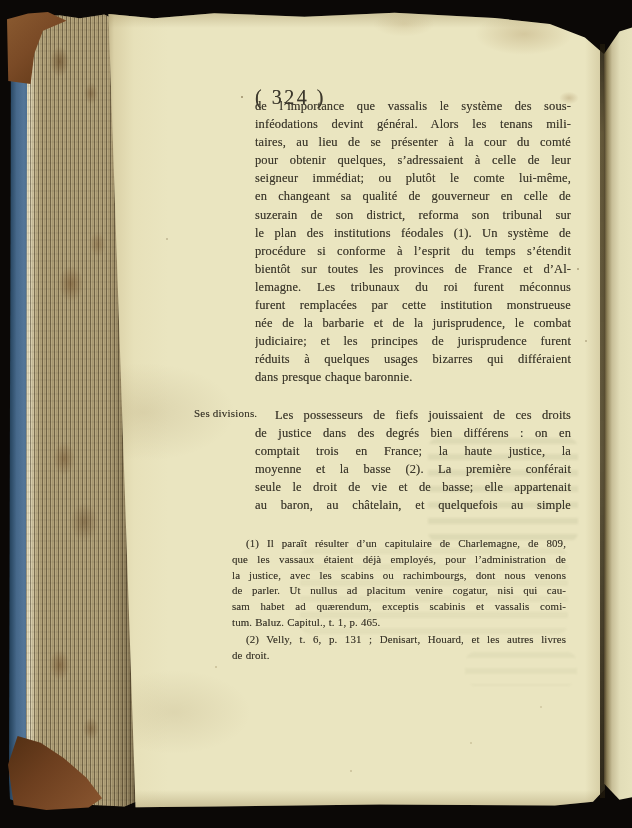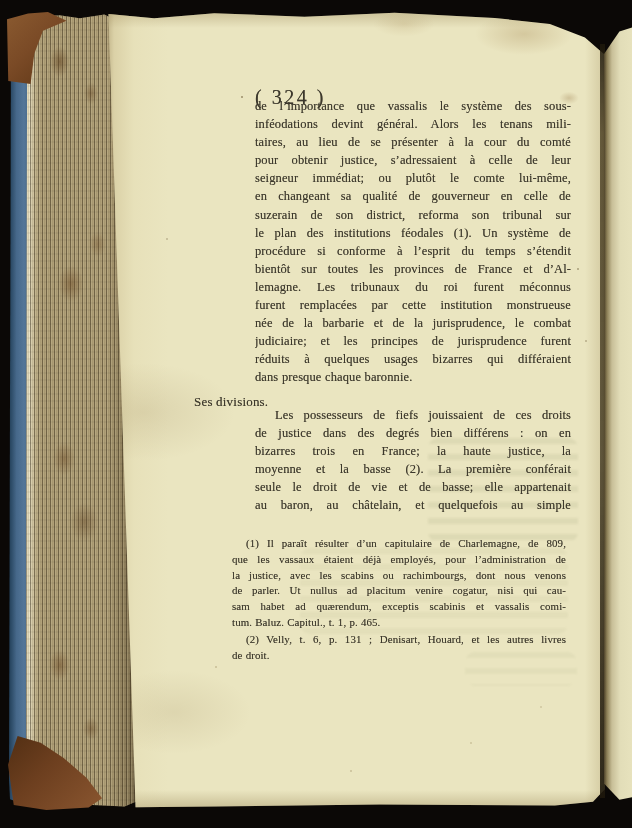"pour obtenir justice, s’adressaient à" div.jline { text: justice -> quelques }
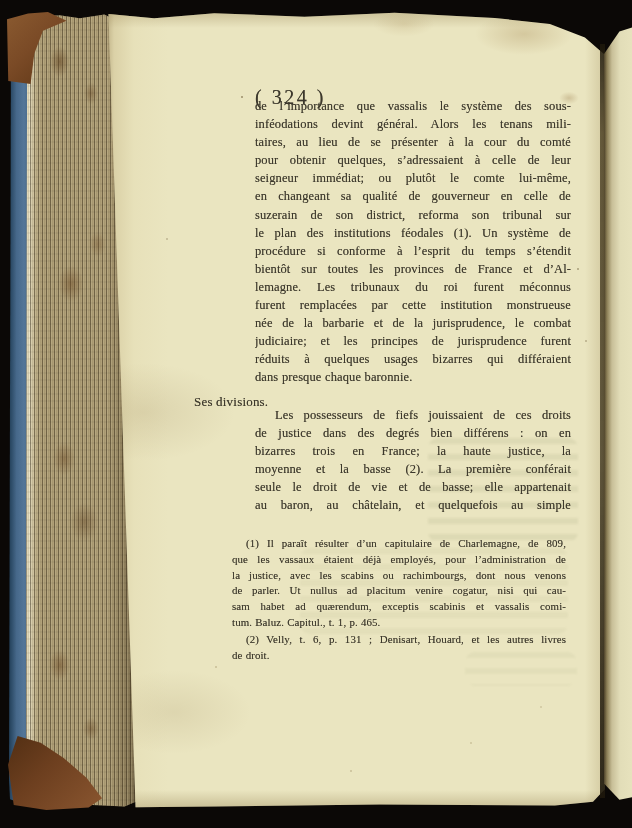"Ses divisions." .margin-note { font-size: 13px -> 11px; top: 396px -> 408px }
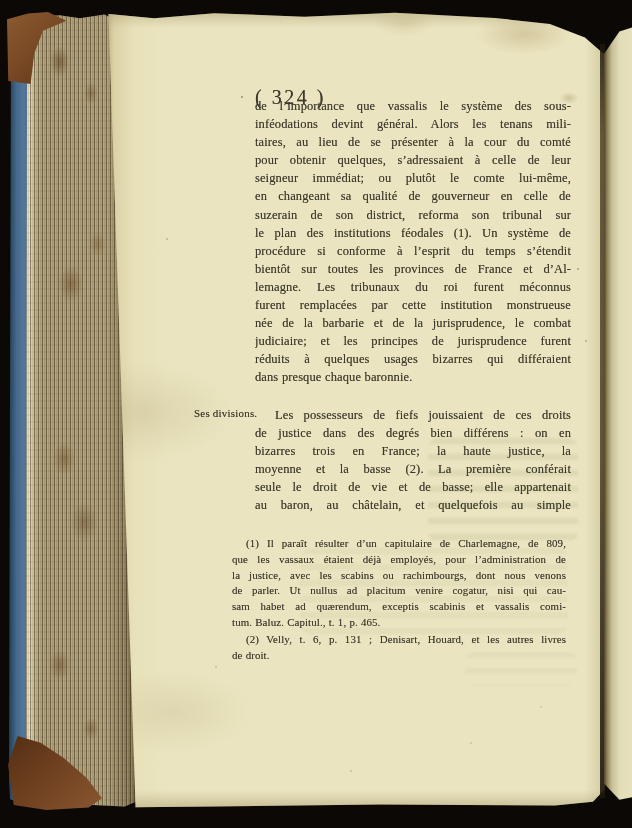"bizarres trois en France; la" div.jline { text: bizarres -> comptait }
